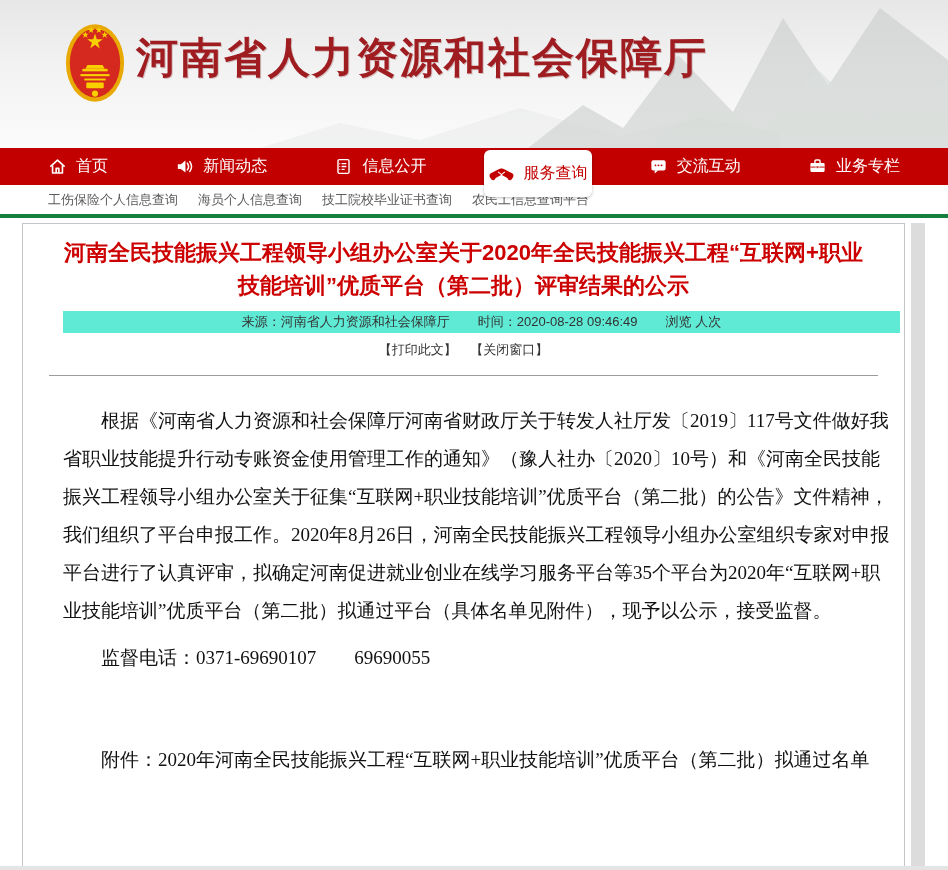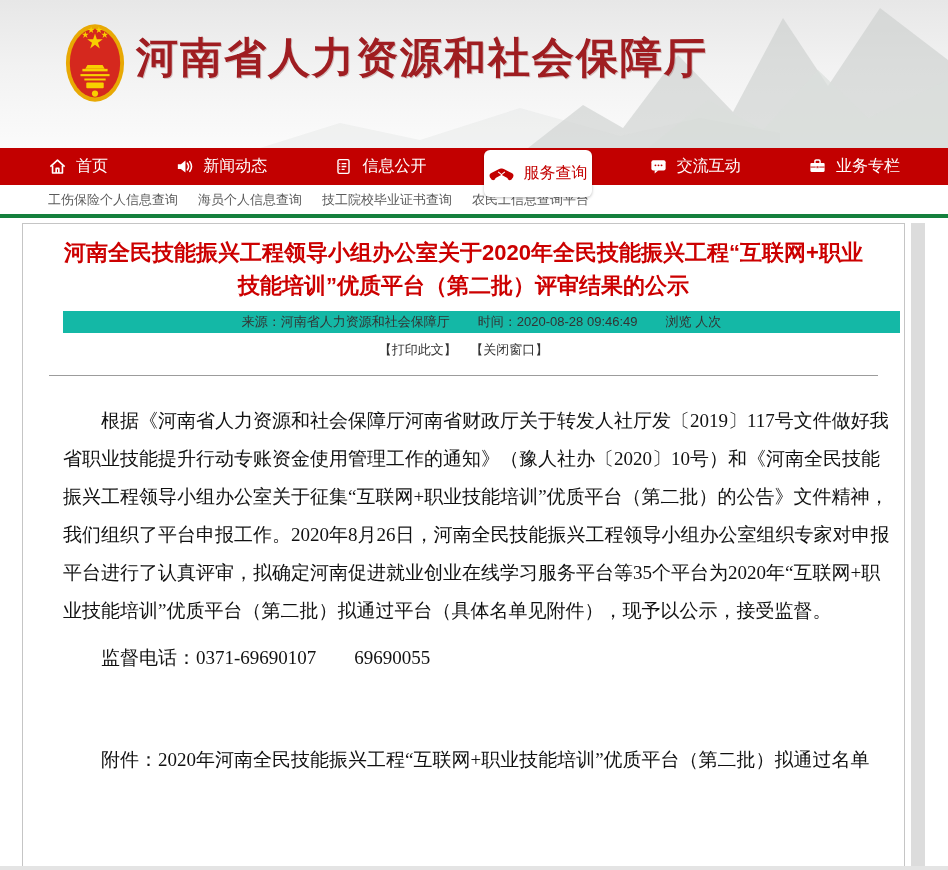"来源：河南省人力资源和社会保障厅" .article-meta { background: #14b8a6 -> #5eead4 }
